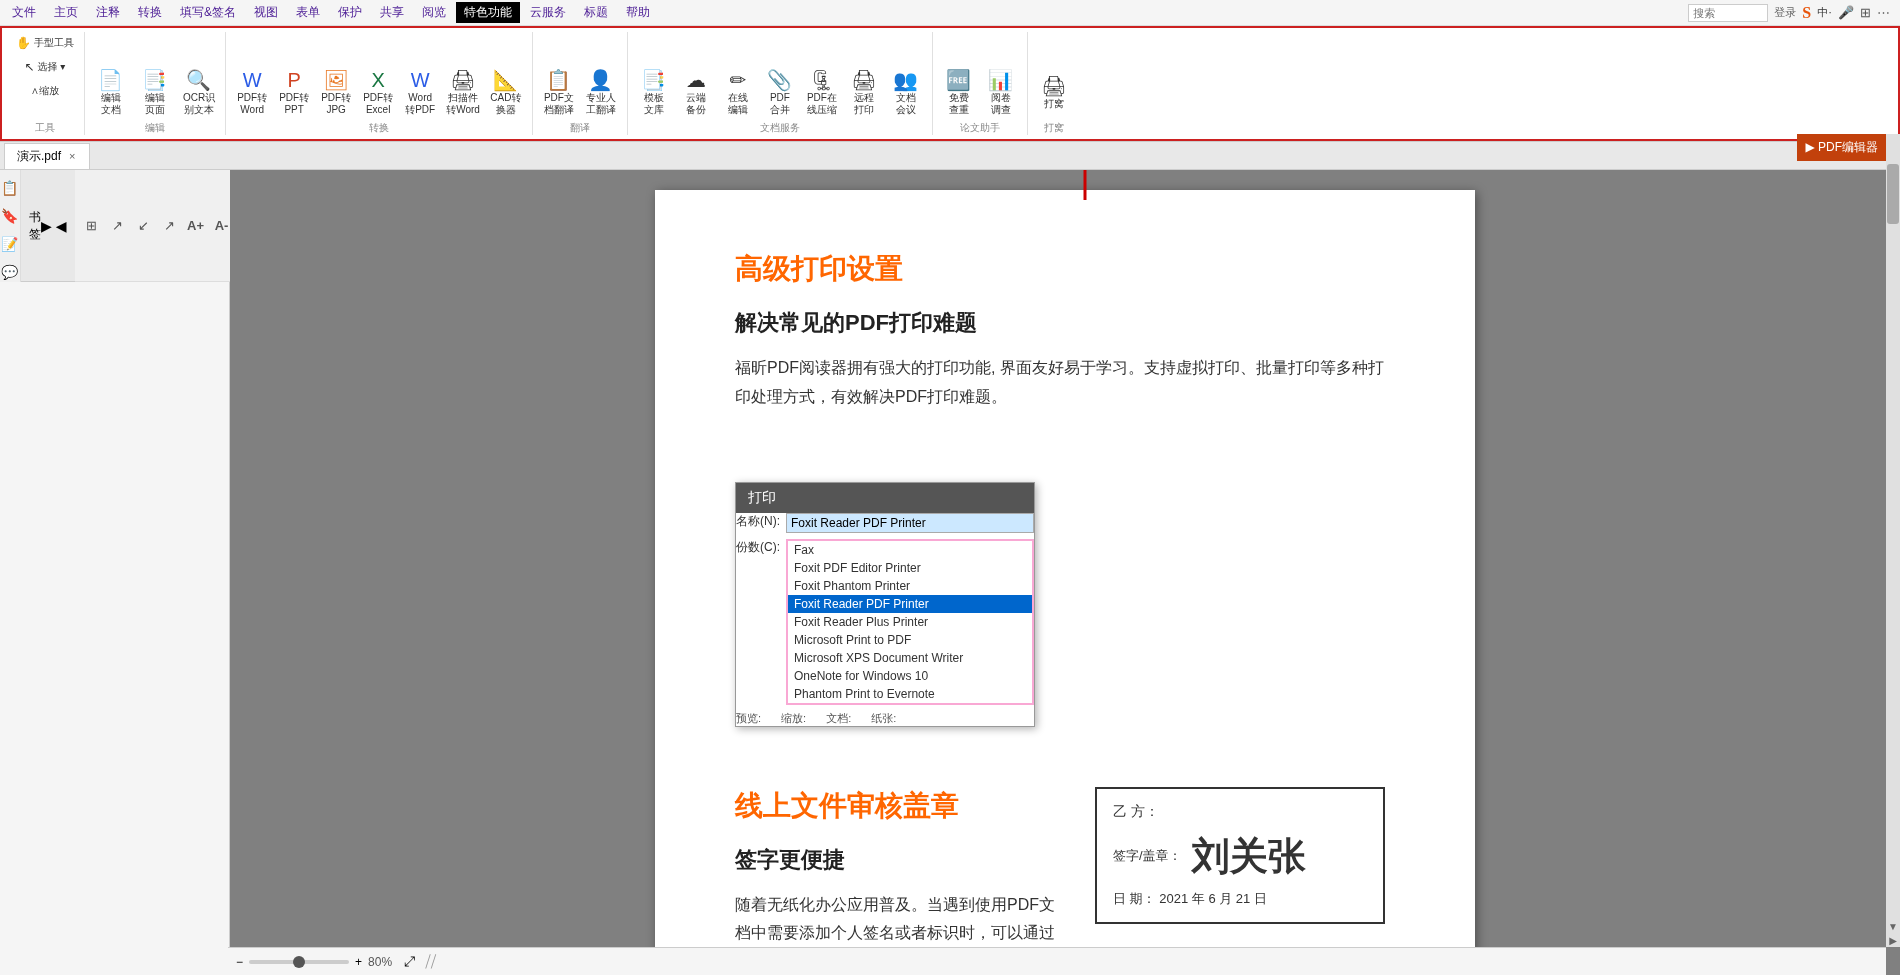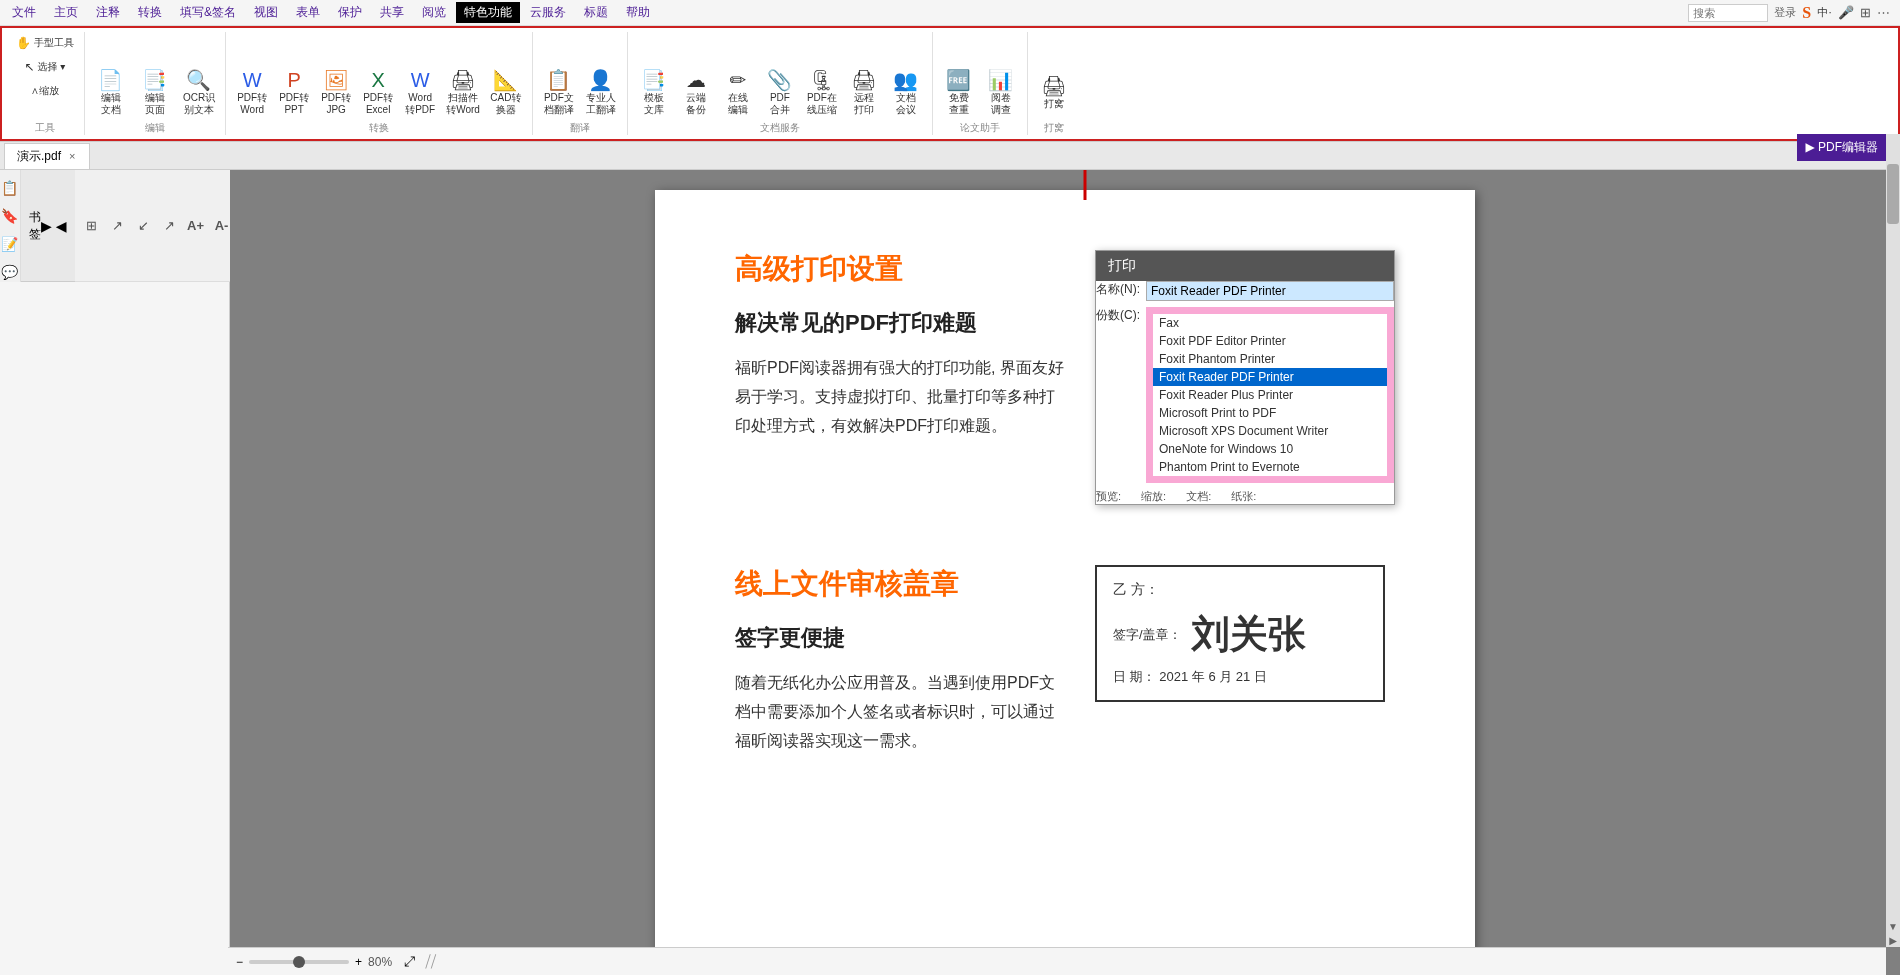"▶ PDF编辑器" div { background: #4c1d95 -> #c2410c }
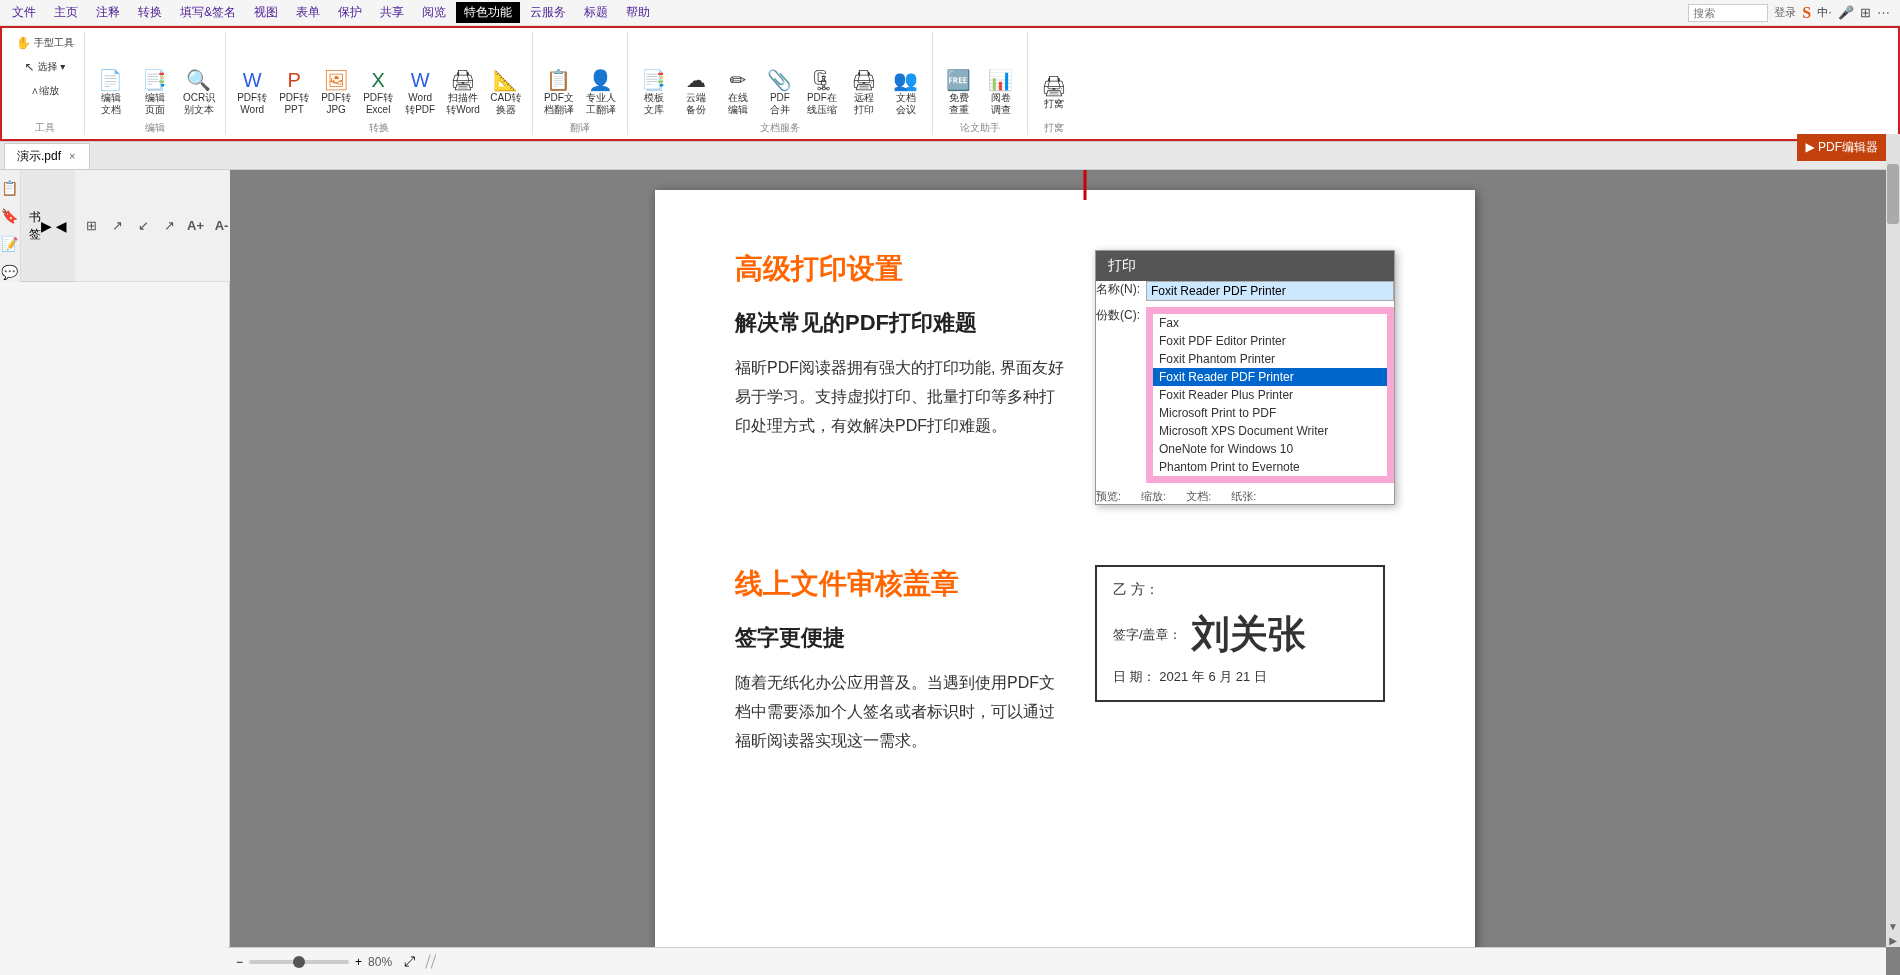"高级打印设置" div { flex-direction: none -> column }
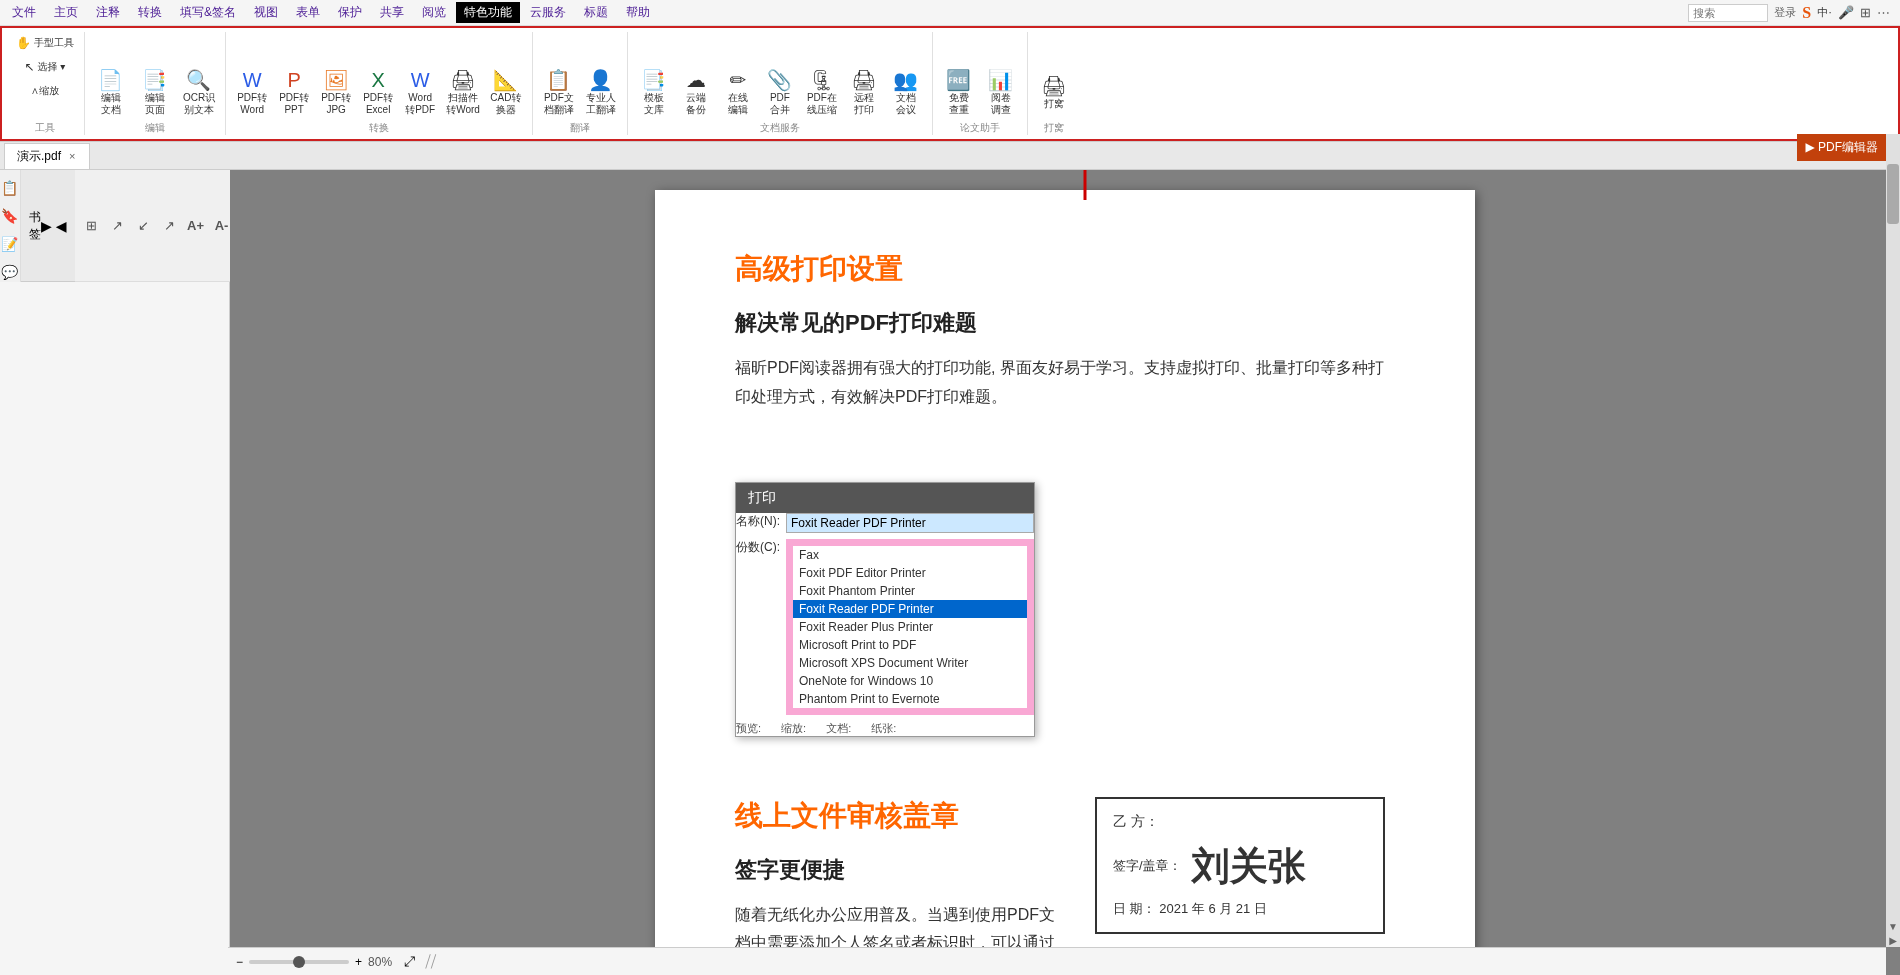"Fax" .print-list { border: 7px solid #f9a8d4 -> 2px solid #f9a8d4 }
